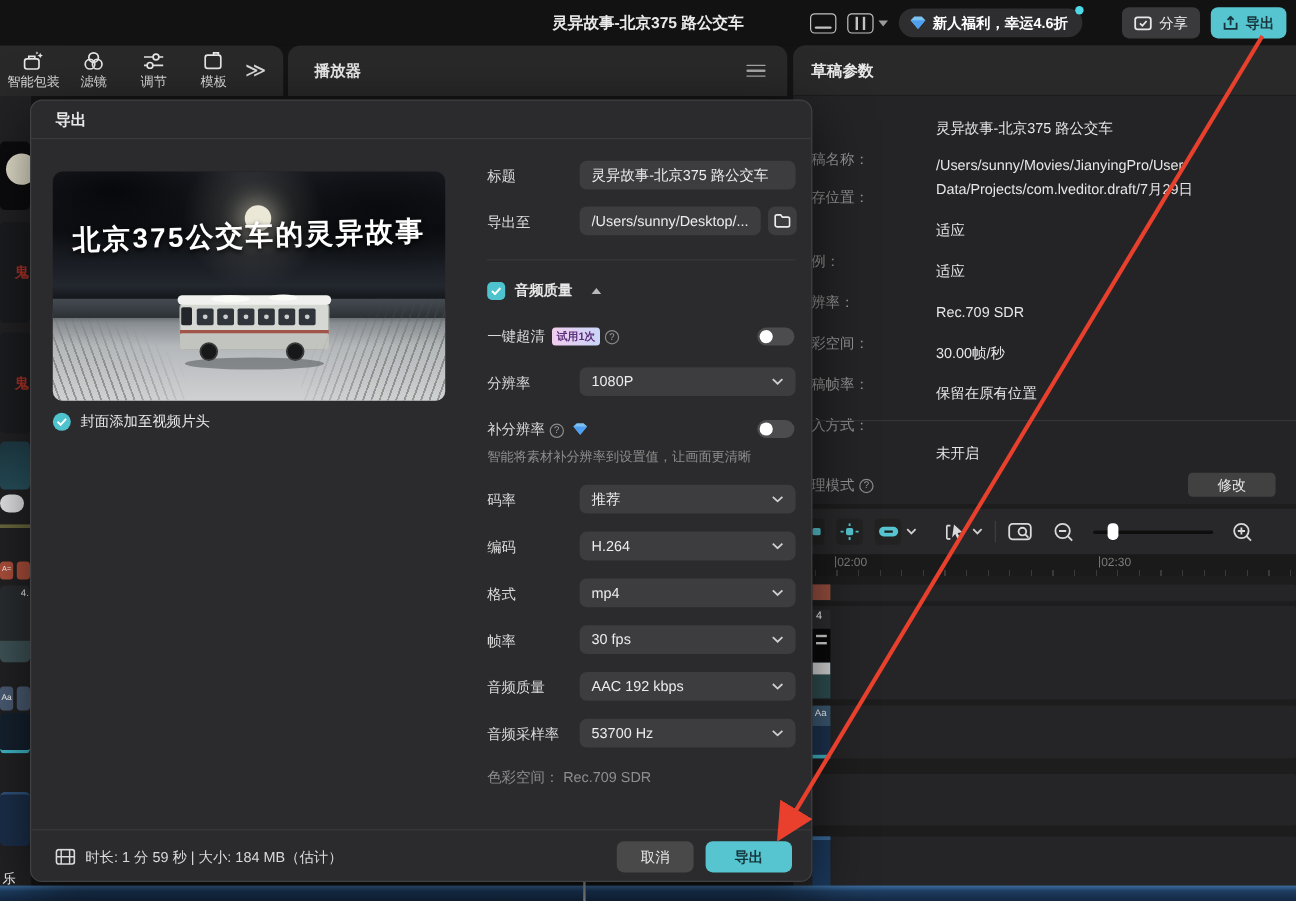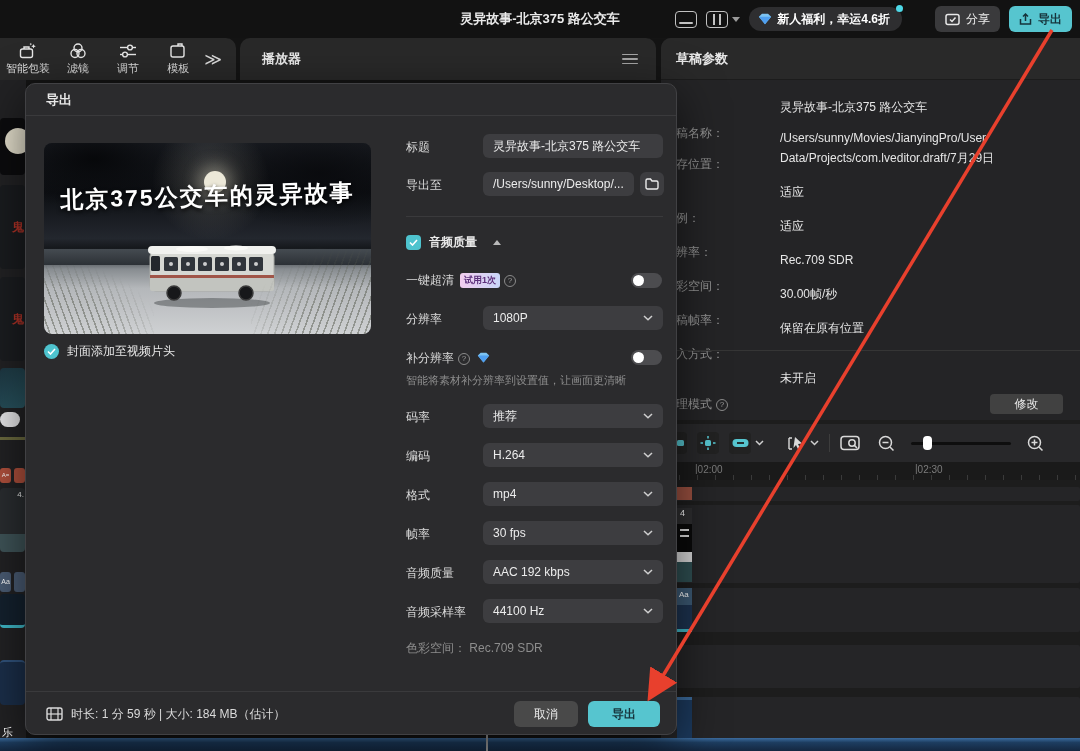"44100 Hz" span { text: 44100 -> 53700 }
